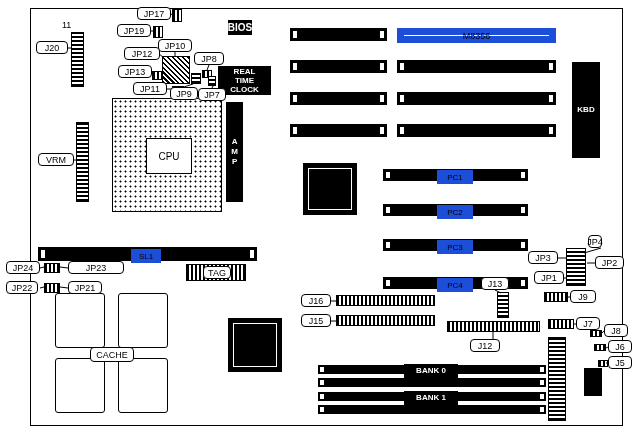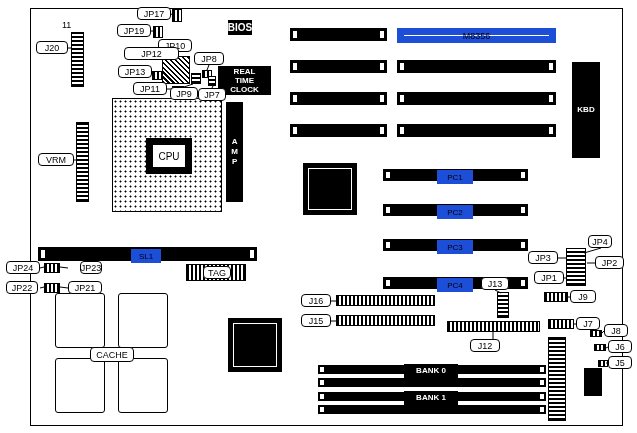"JP12" div.callout { width: 55px -> 36px }
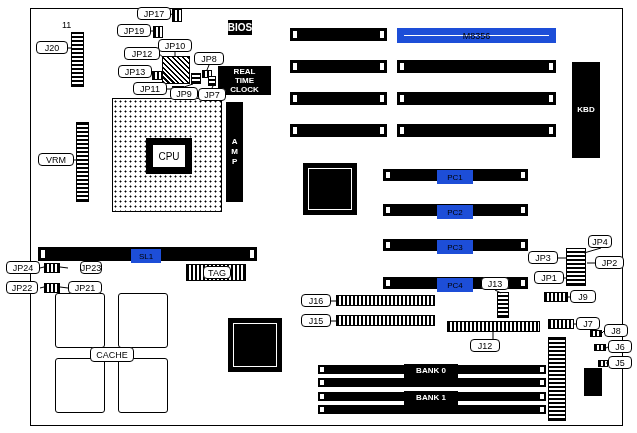"CPU" .cpulbl { border: 7px solid #000000 -> 1px solid #000000 }
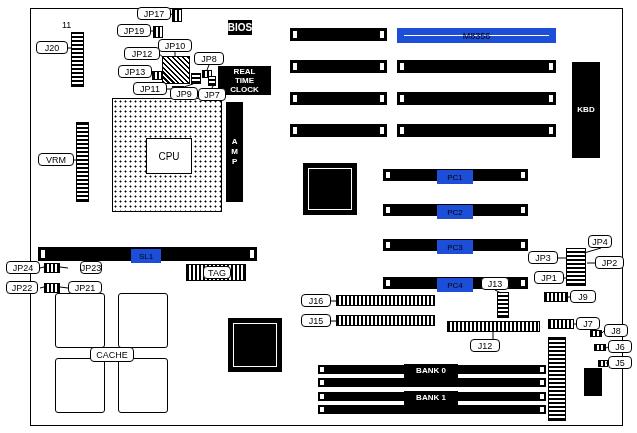"JP4" div.callout { width: 24px -> 14px }
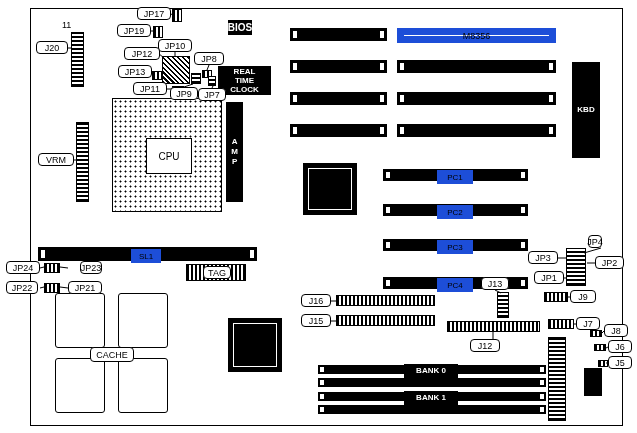"JP23" div.callout { left: 80px -> 68px; width: 22px -> 56px }
